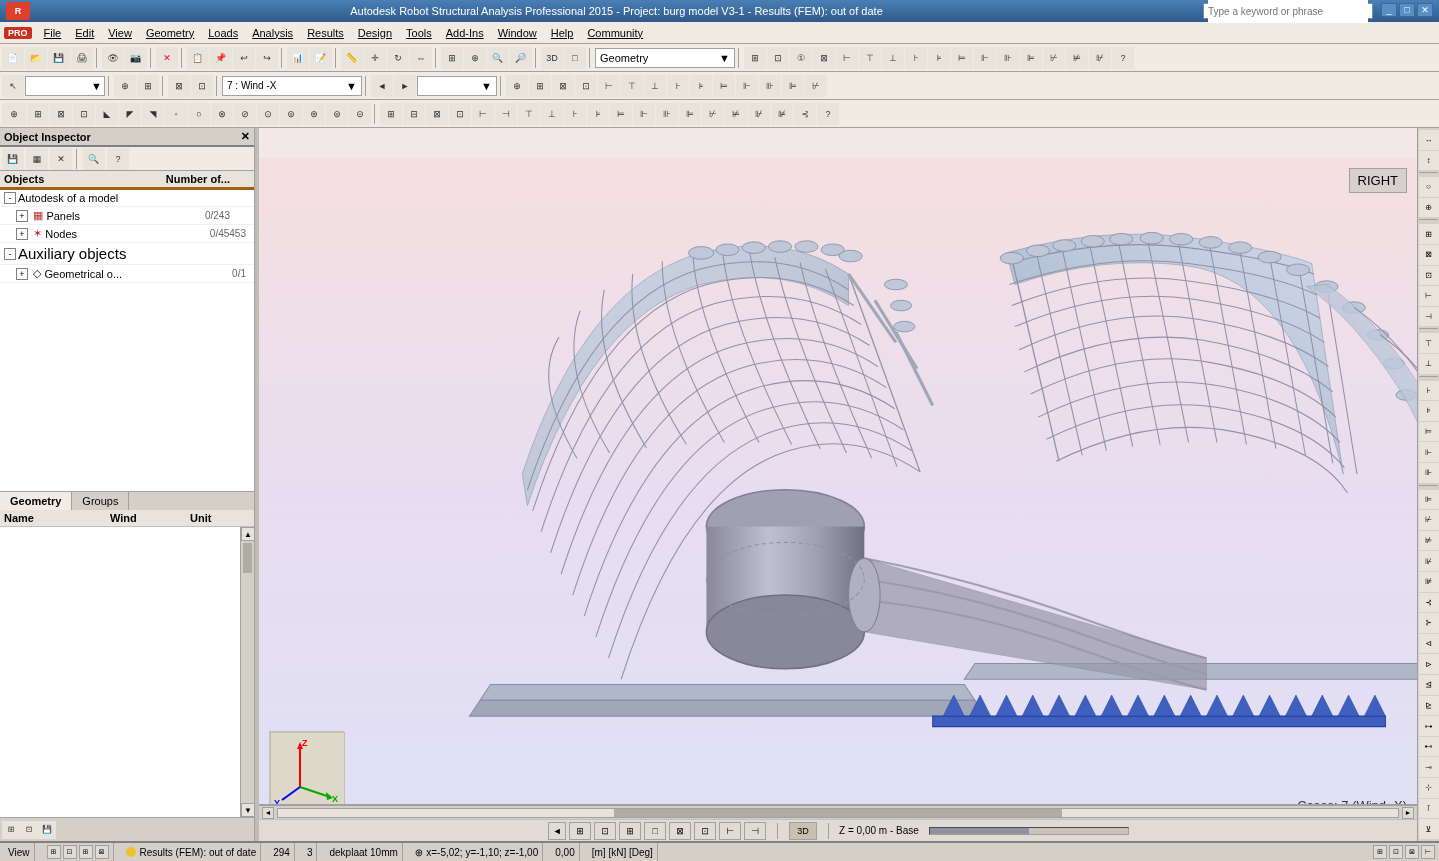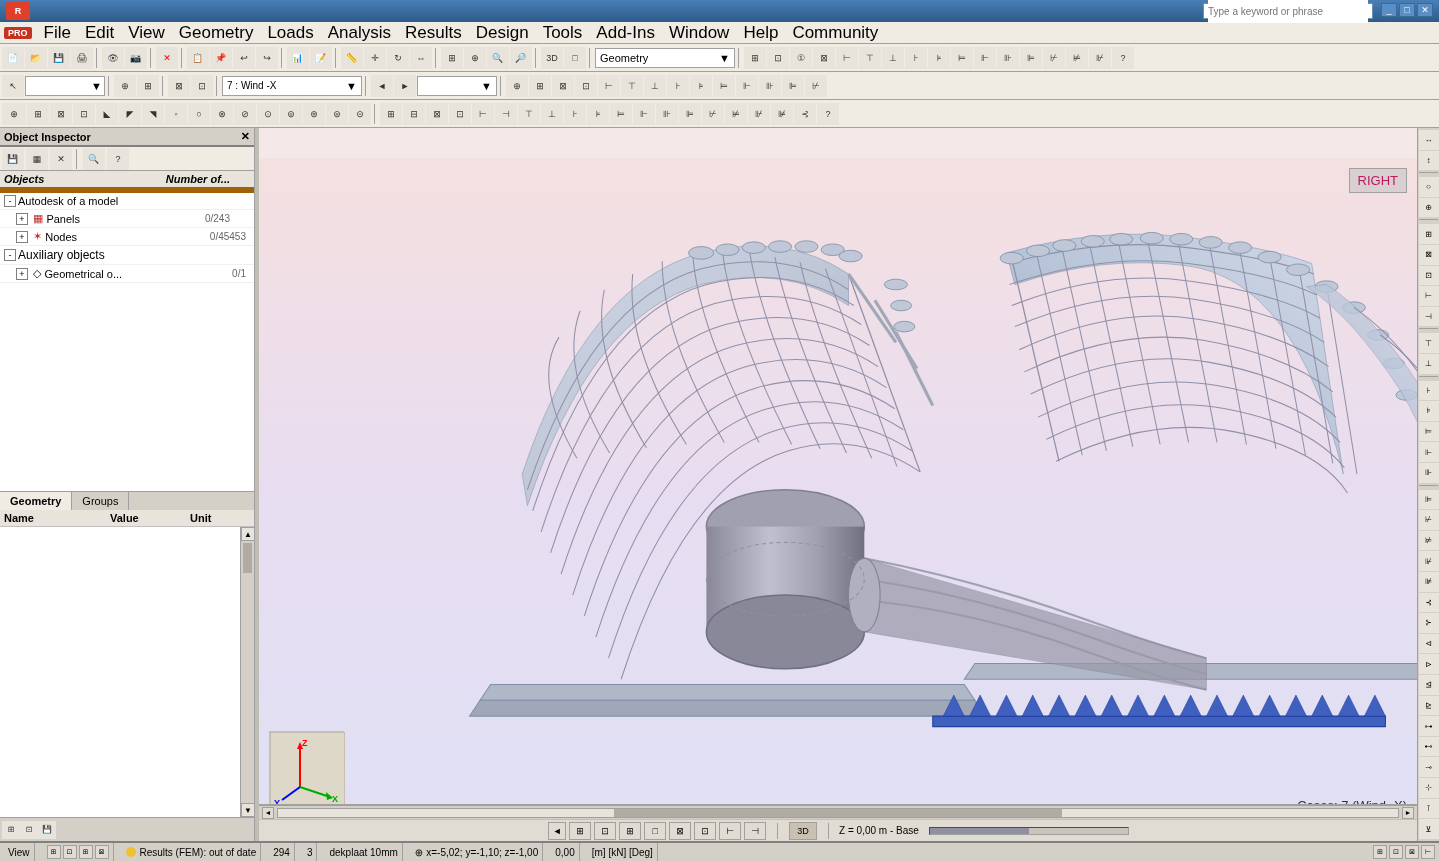"Autodesk Robot Structural Analysis" span.title { html: none -> <span>Autodesk Robot Structural Analysis Professional 2015 - Project: burg model V3-1 - Results (FEM): out of date</span> }
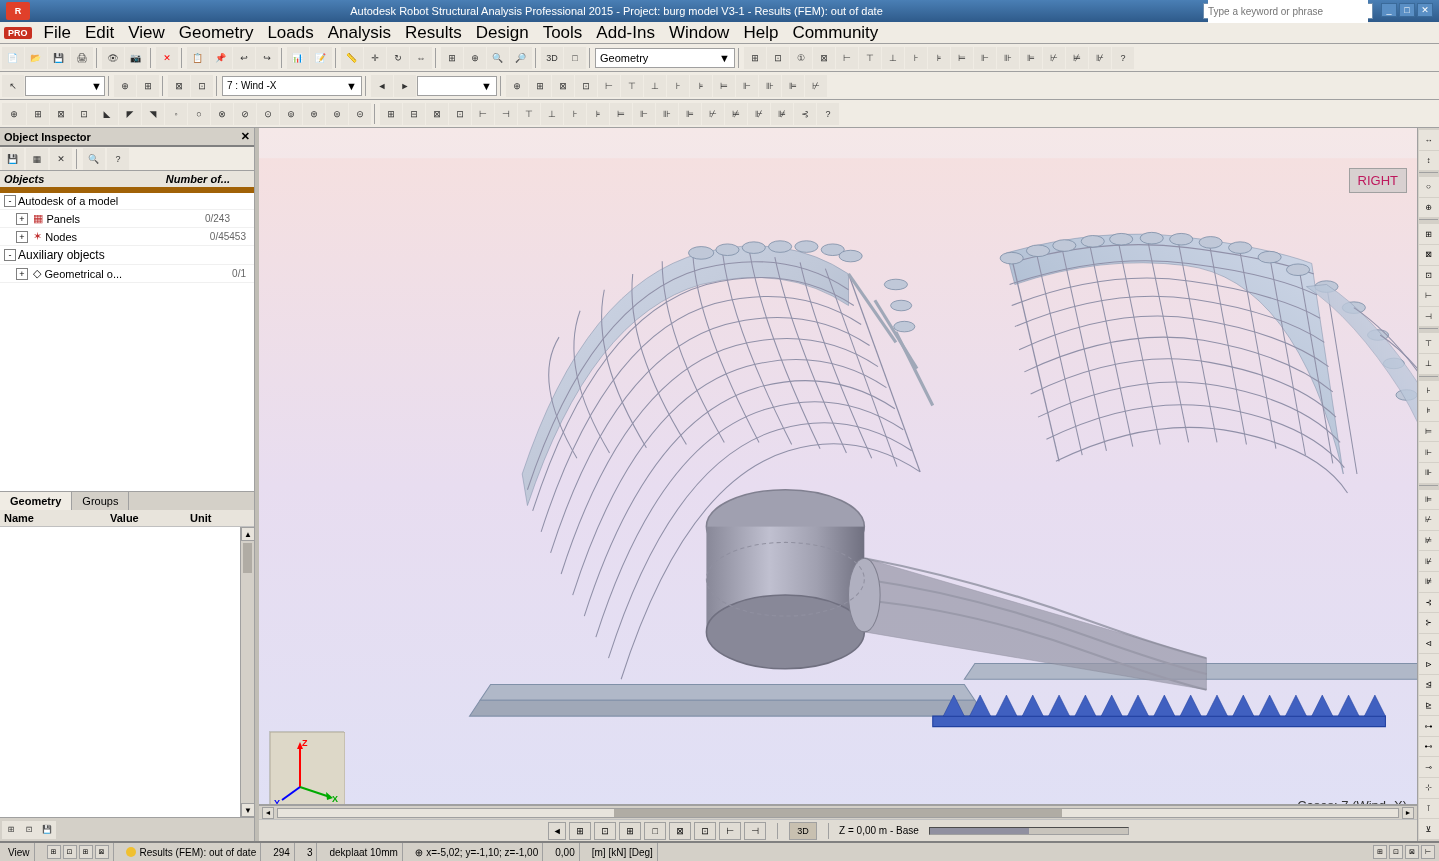"File" .menu-item { font-size: 17px -> 11px; text-decoration: none -> underline }
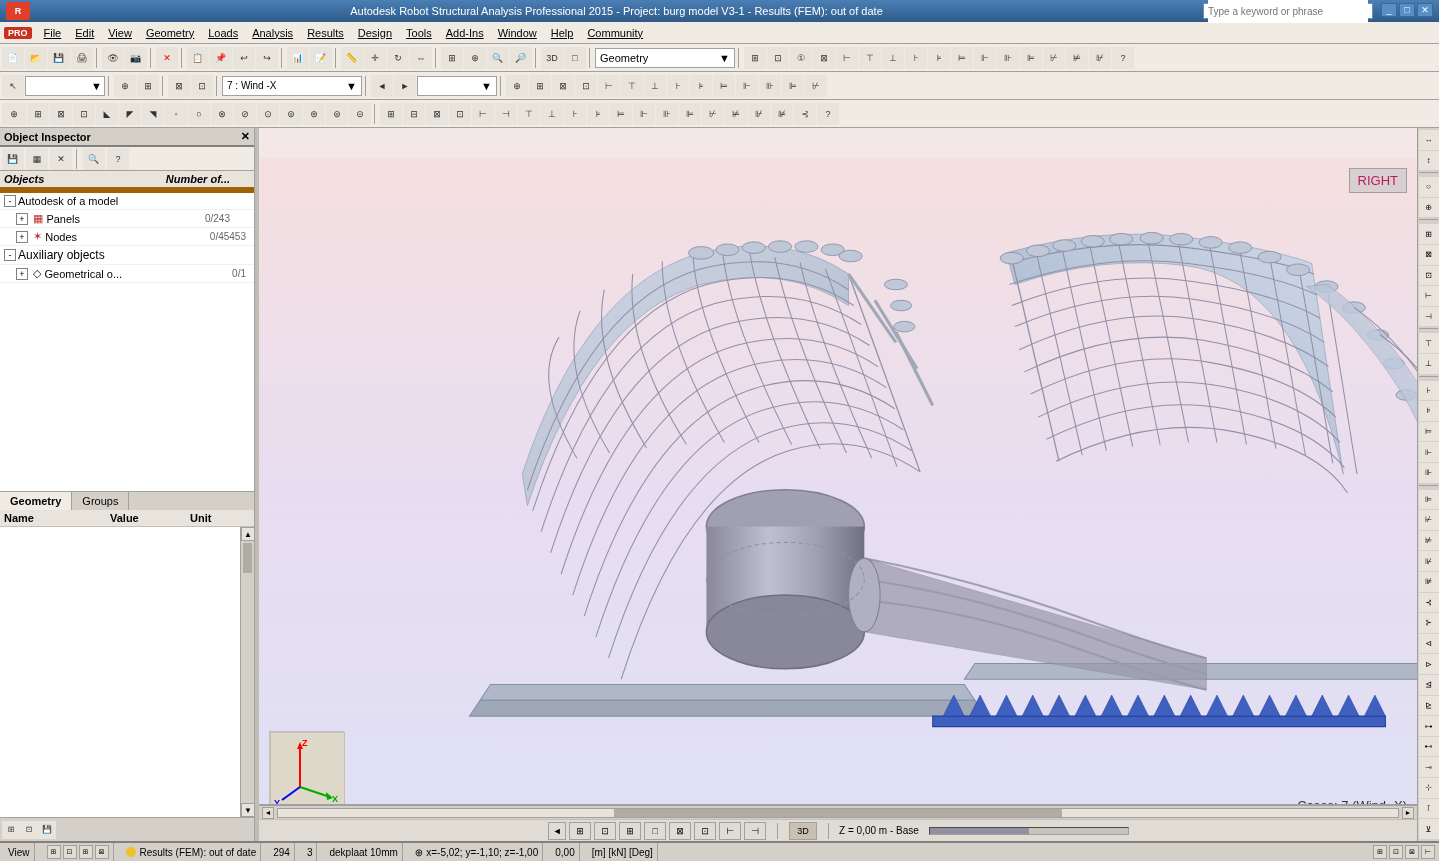"Objects" div.tree-header { border-bottom: 6px solid #a16207 -> 3px solid #a16207; font-style: italic -> none }
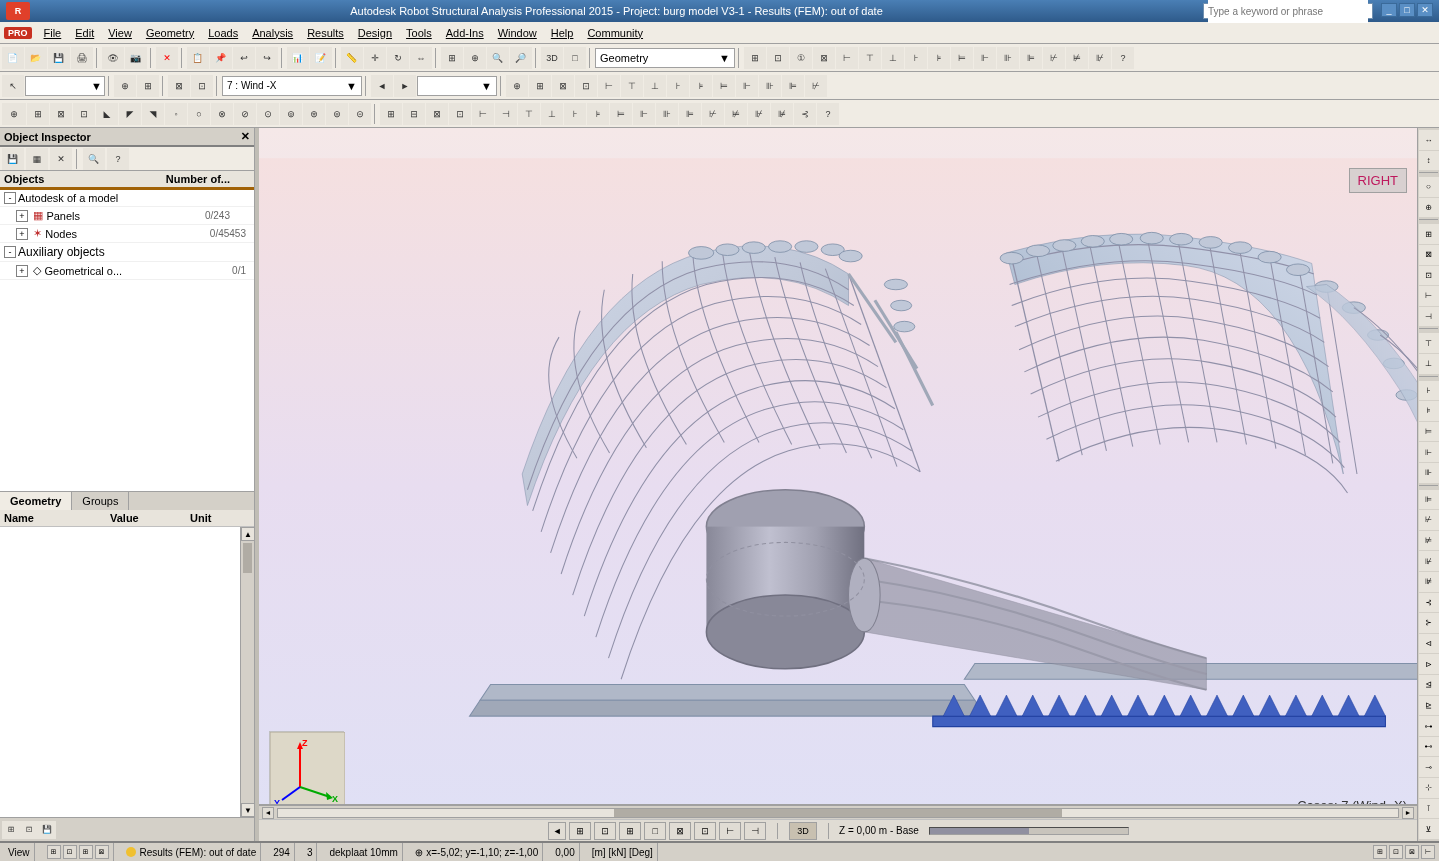"RIGHT" #view-label { color: #be185d -> #000000 }
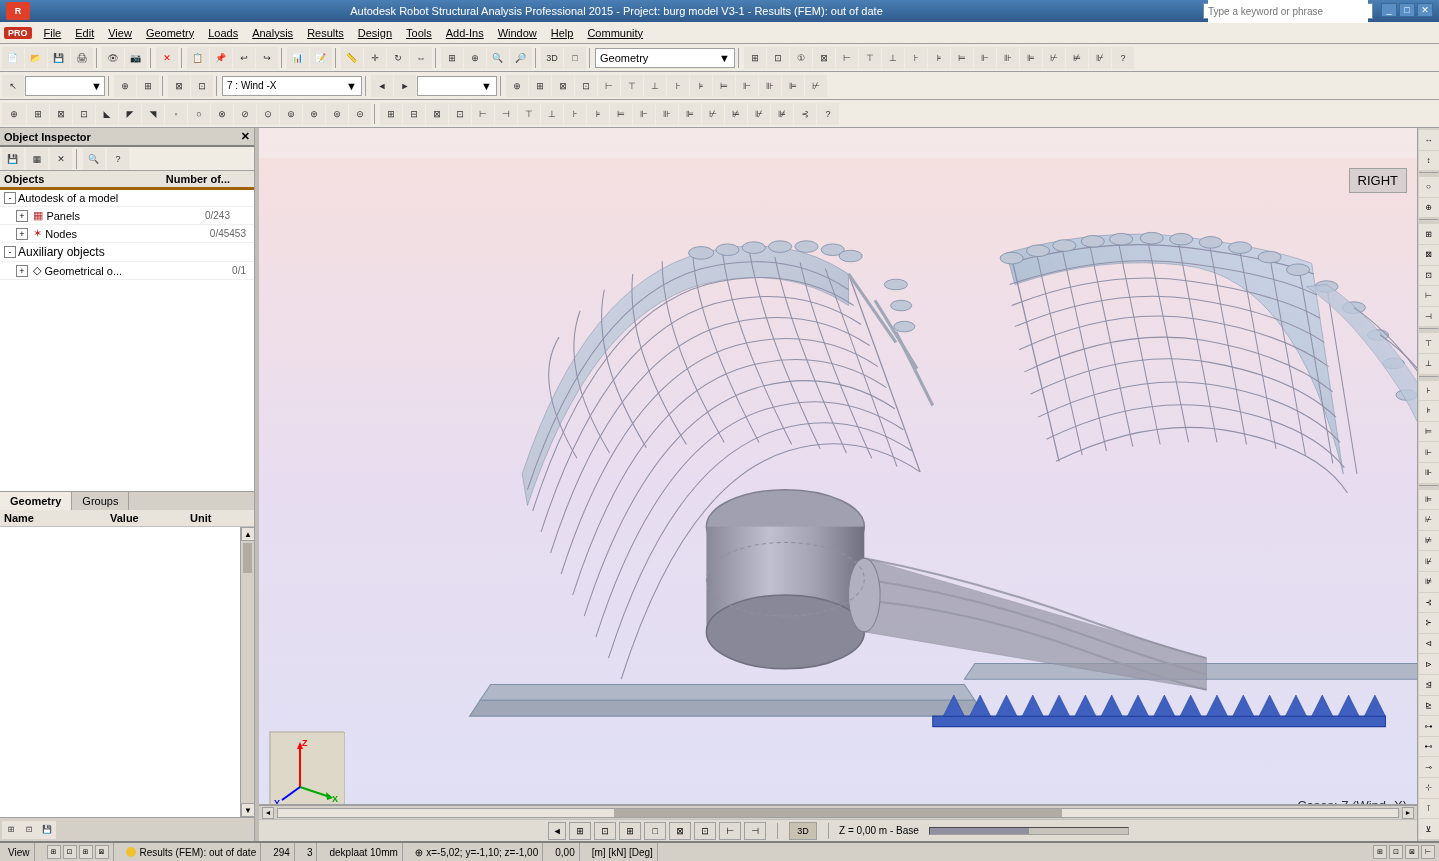"Auxiliary objects" span { font-size: 12px -> 15px }
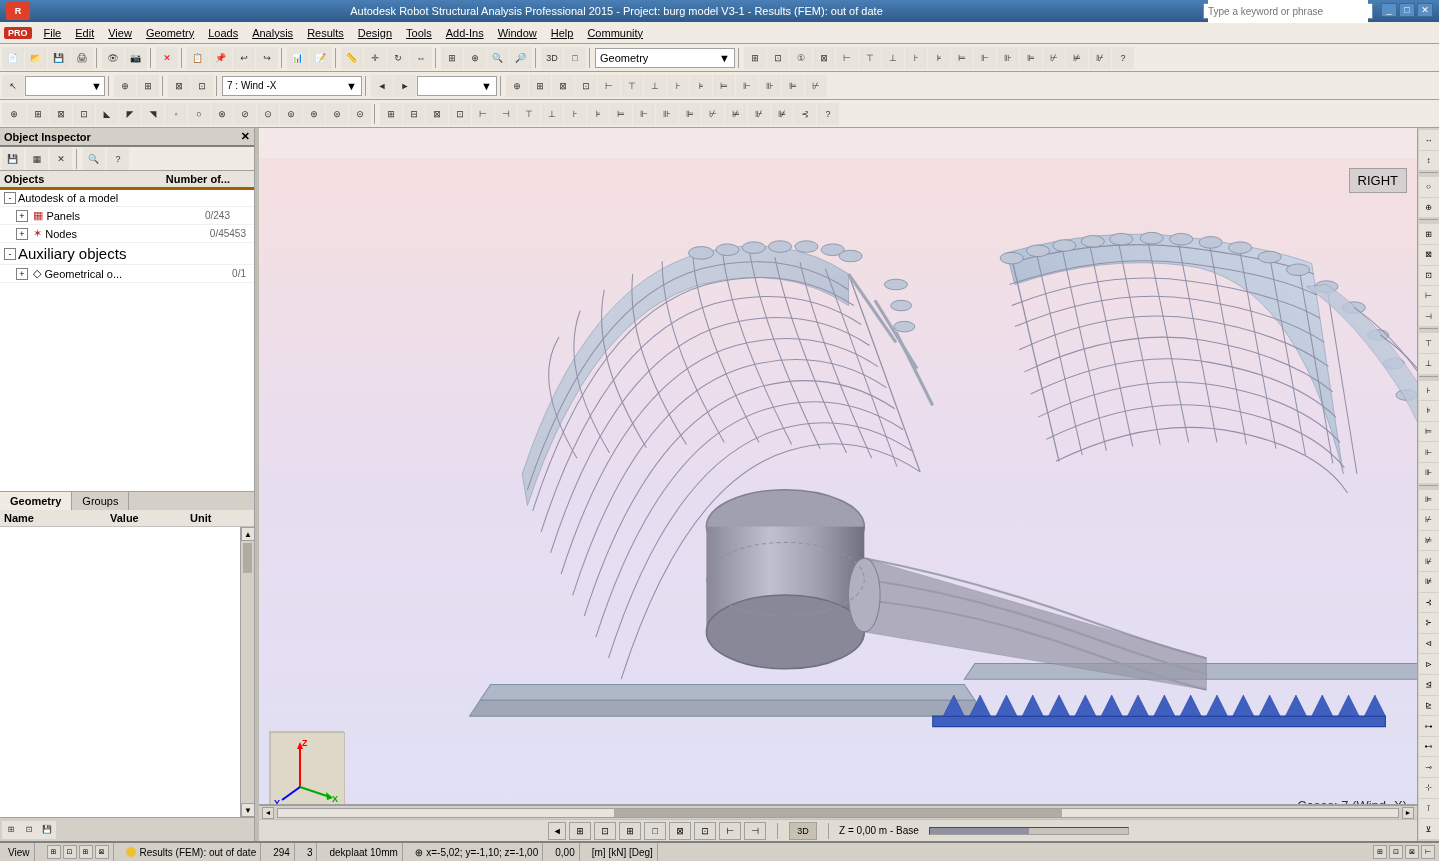"Value" span { text: Value -> Wind }
